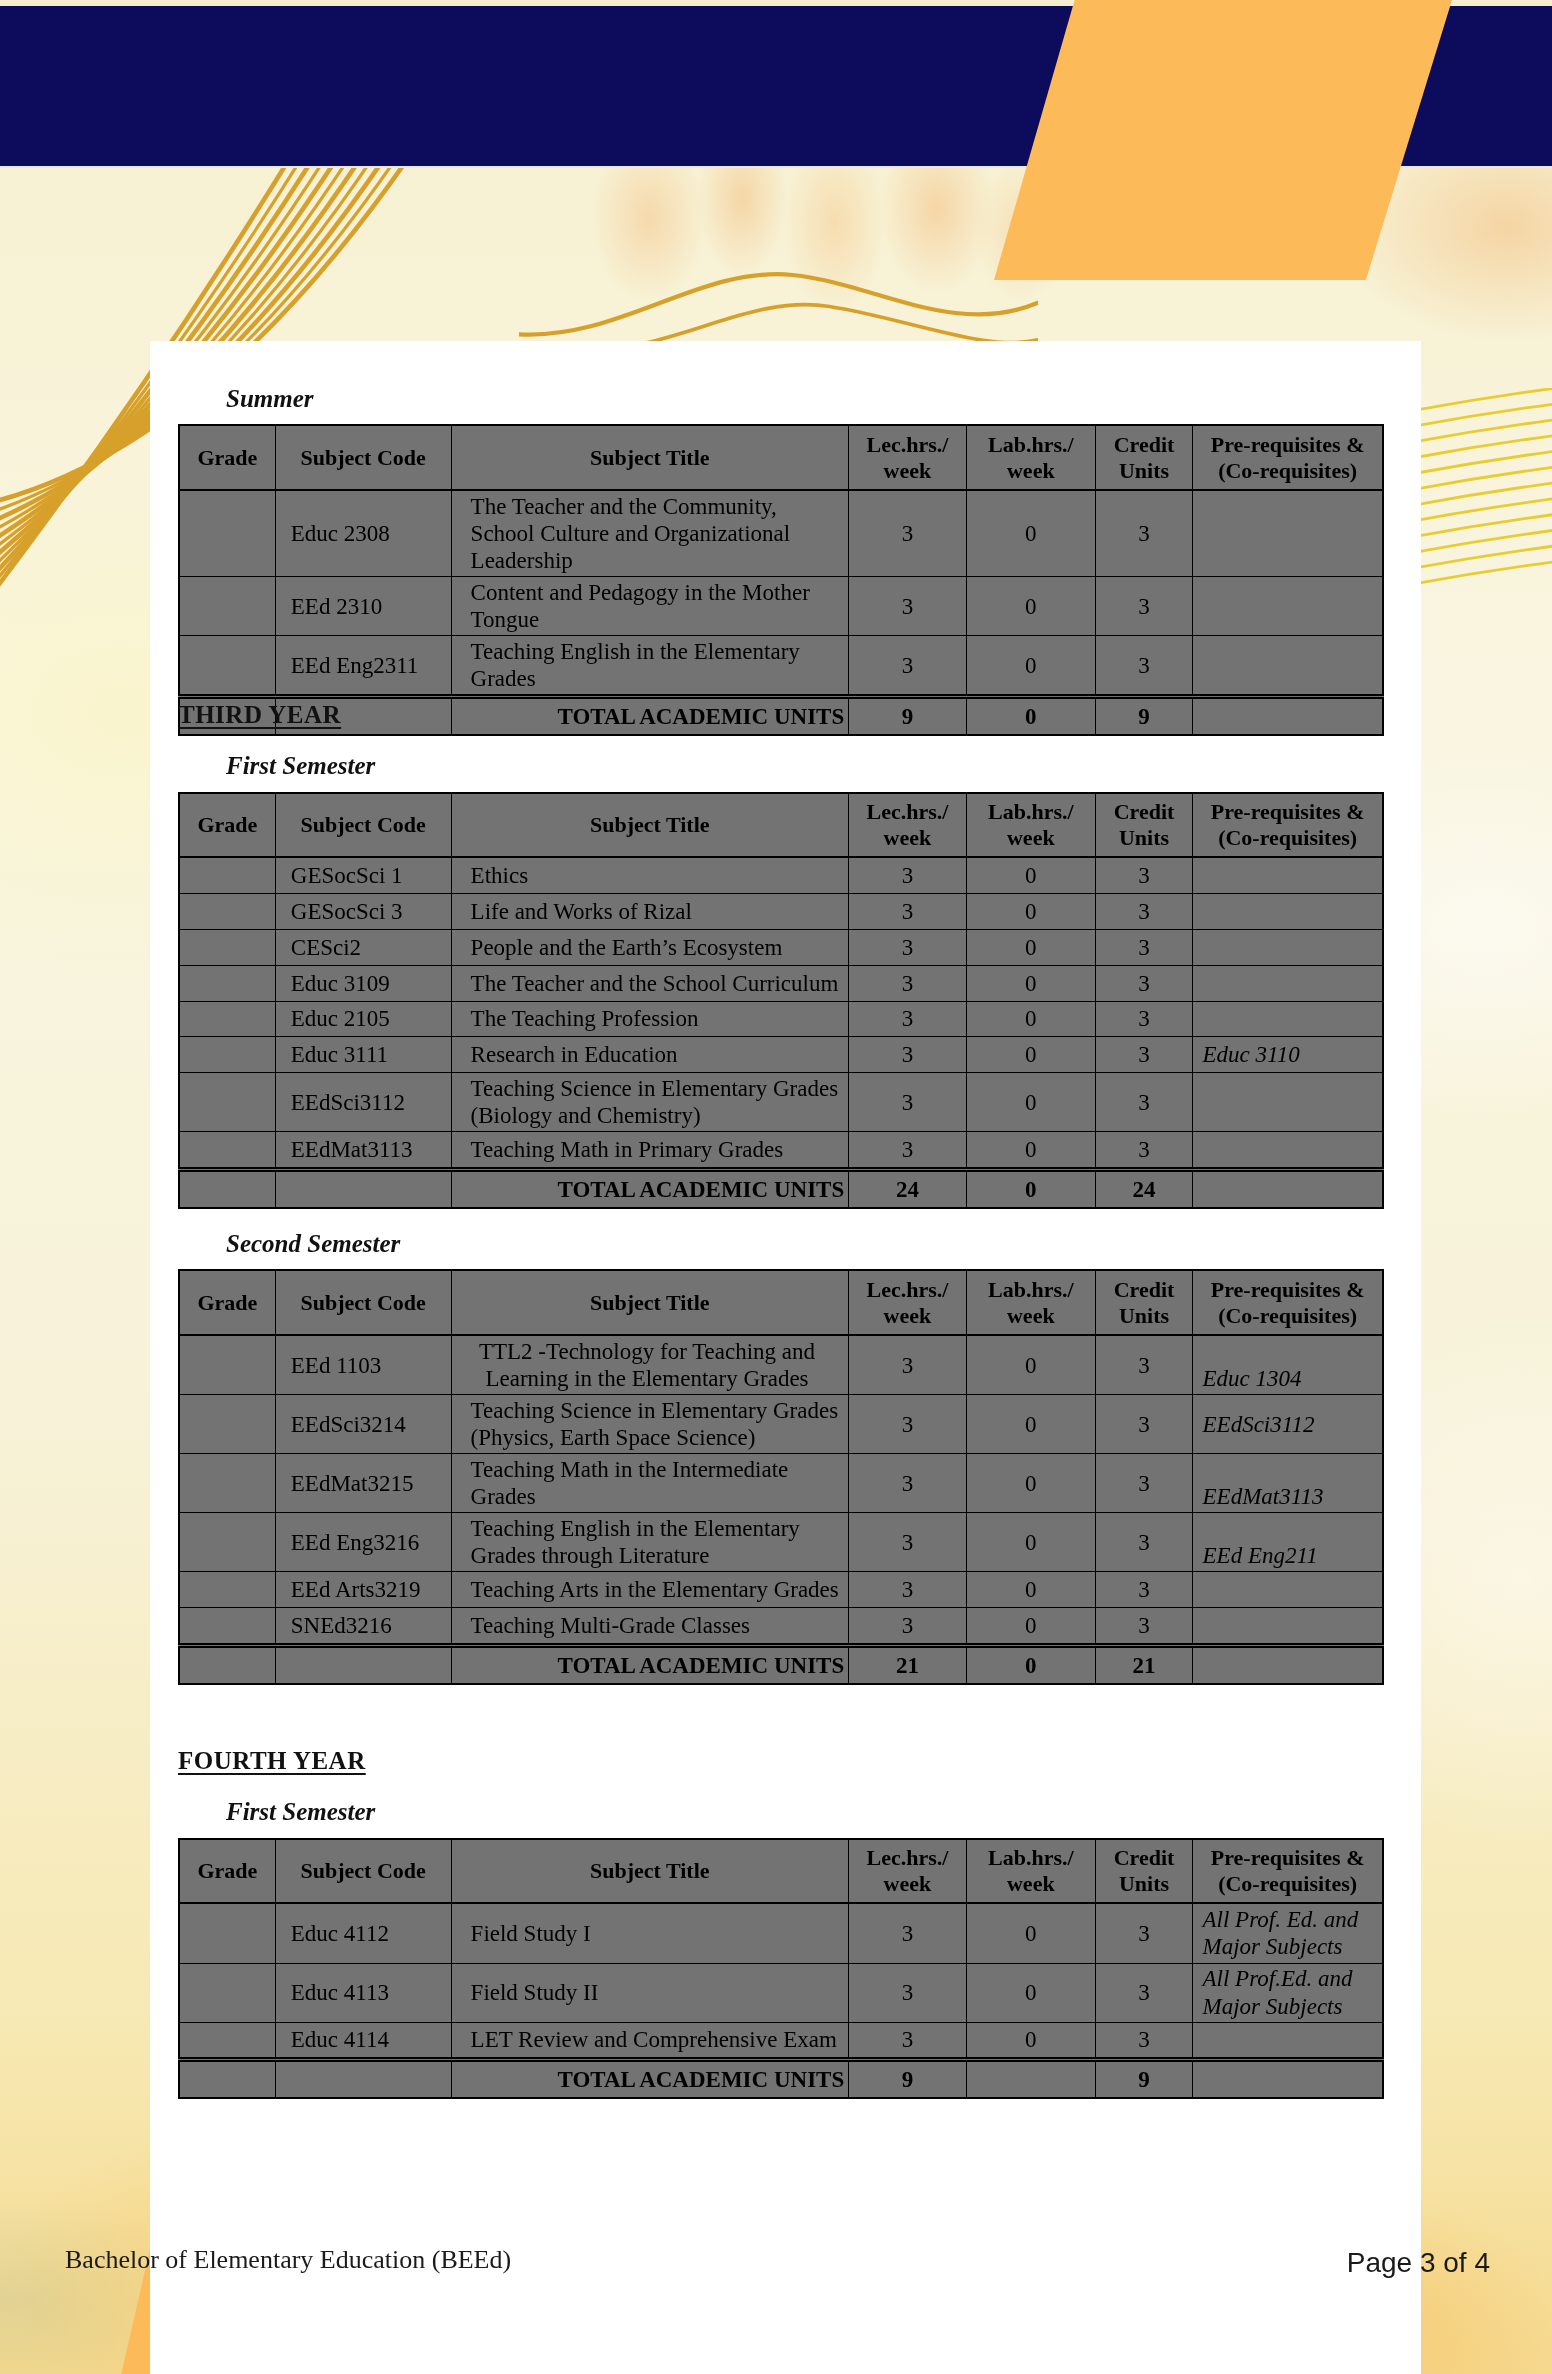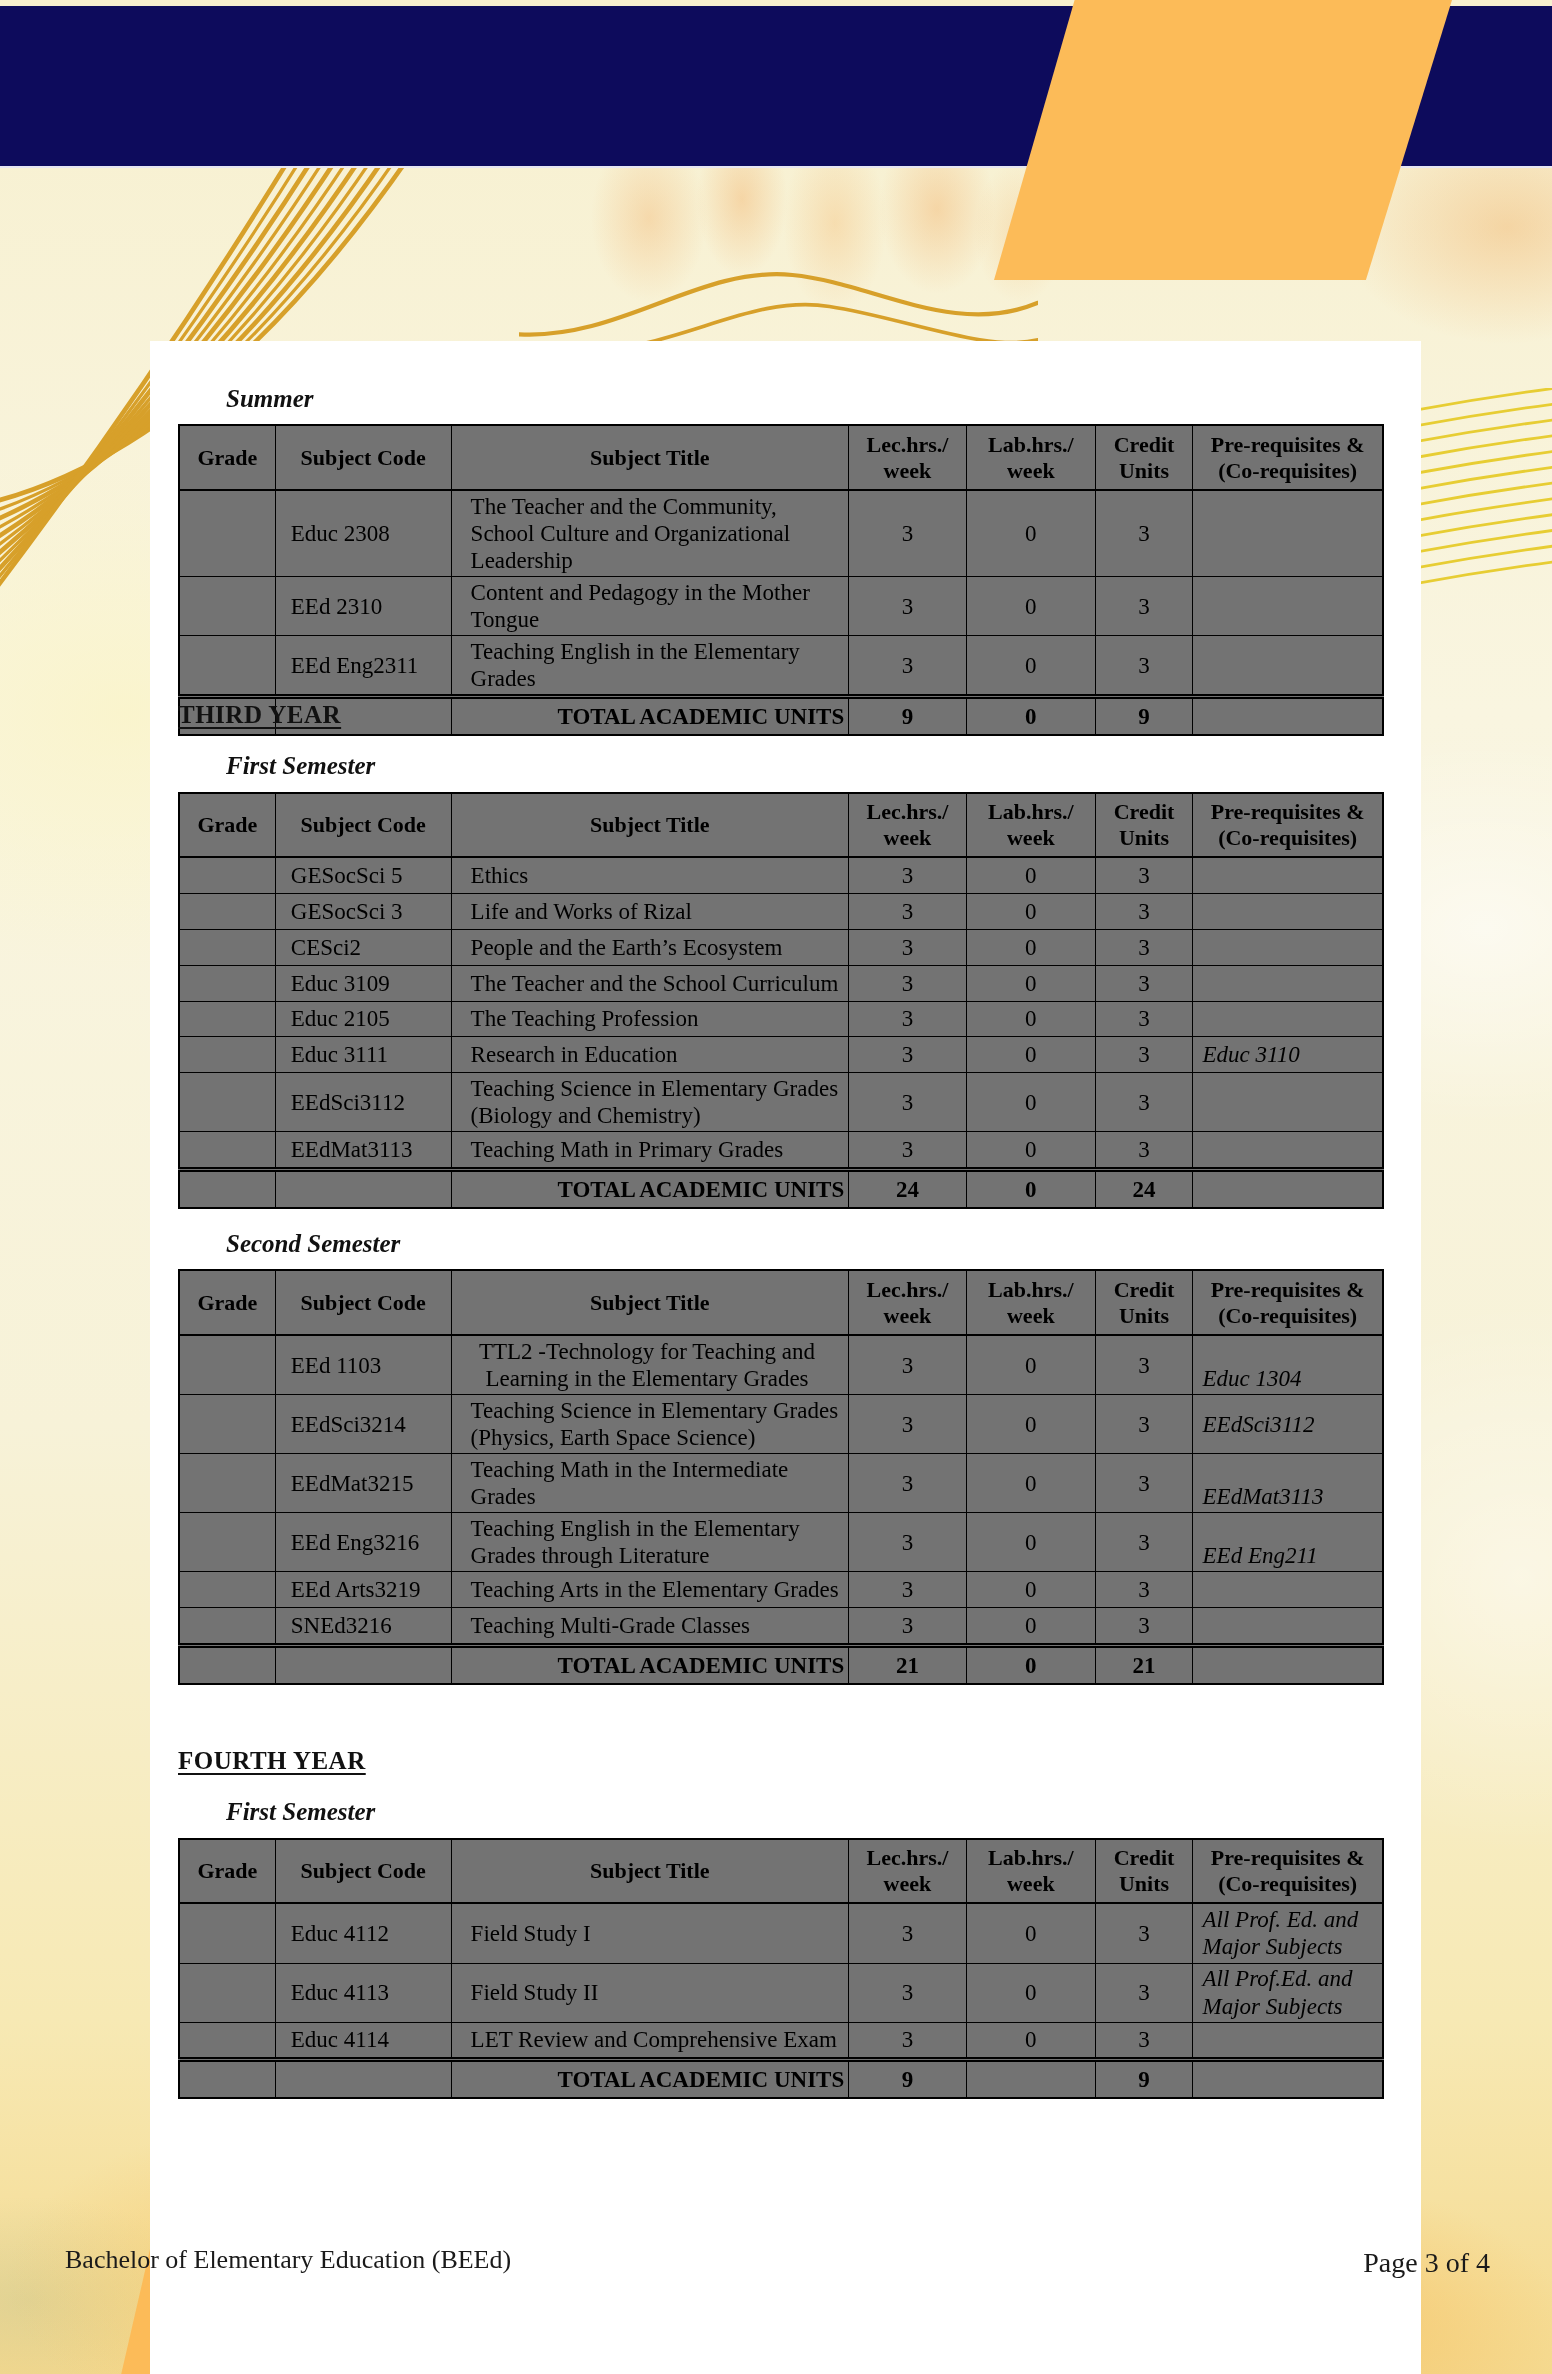"GESocSci 5" td.c-code { text: 5 -> 1 }
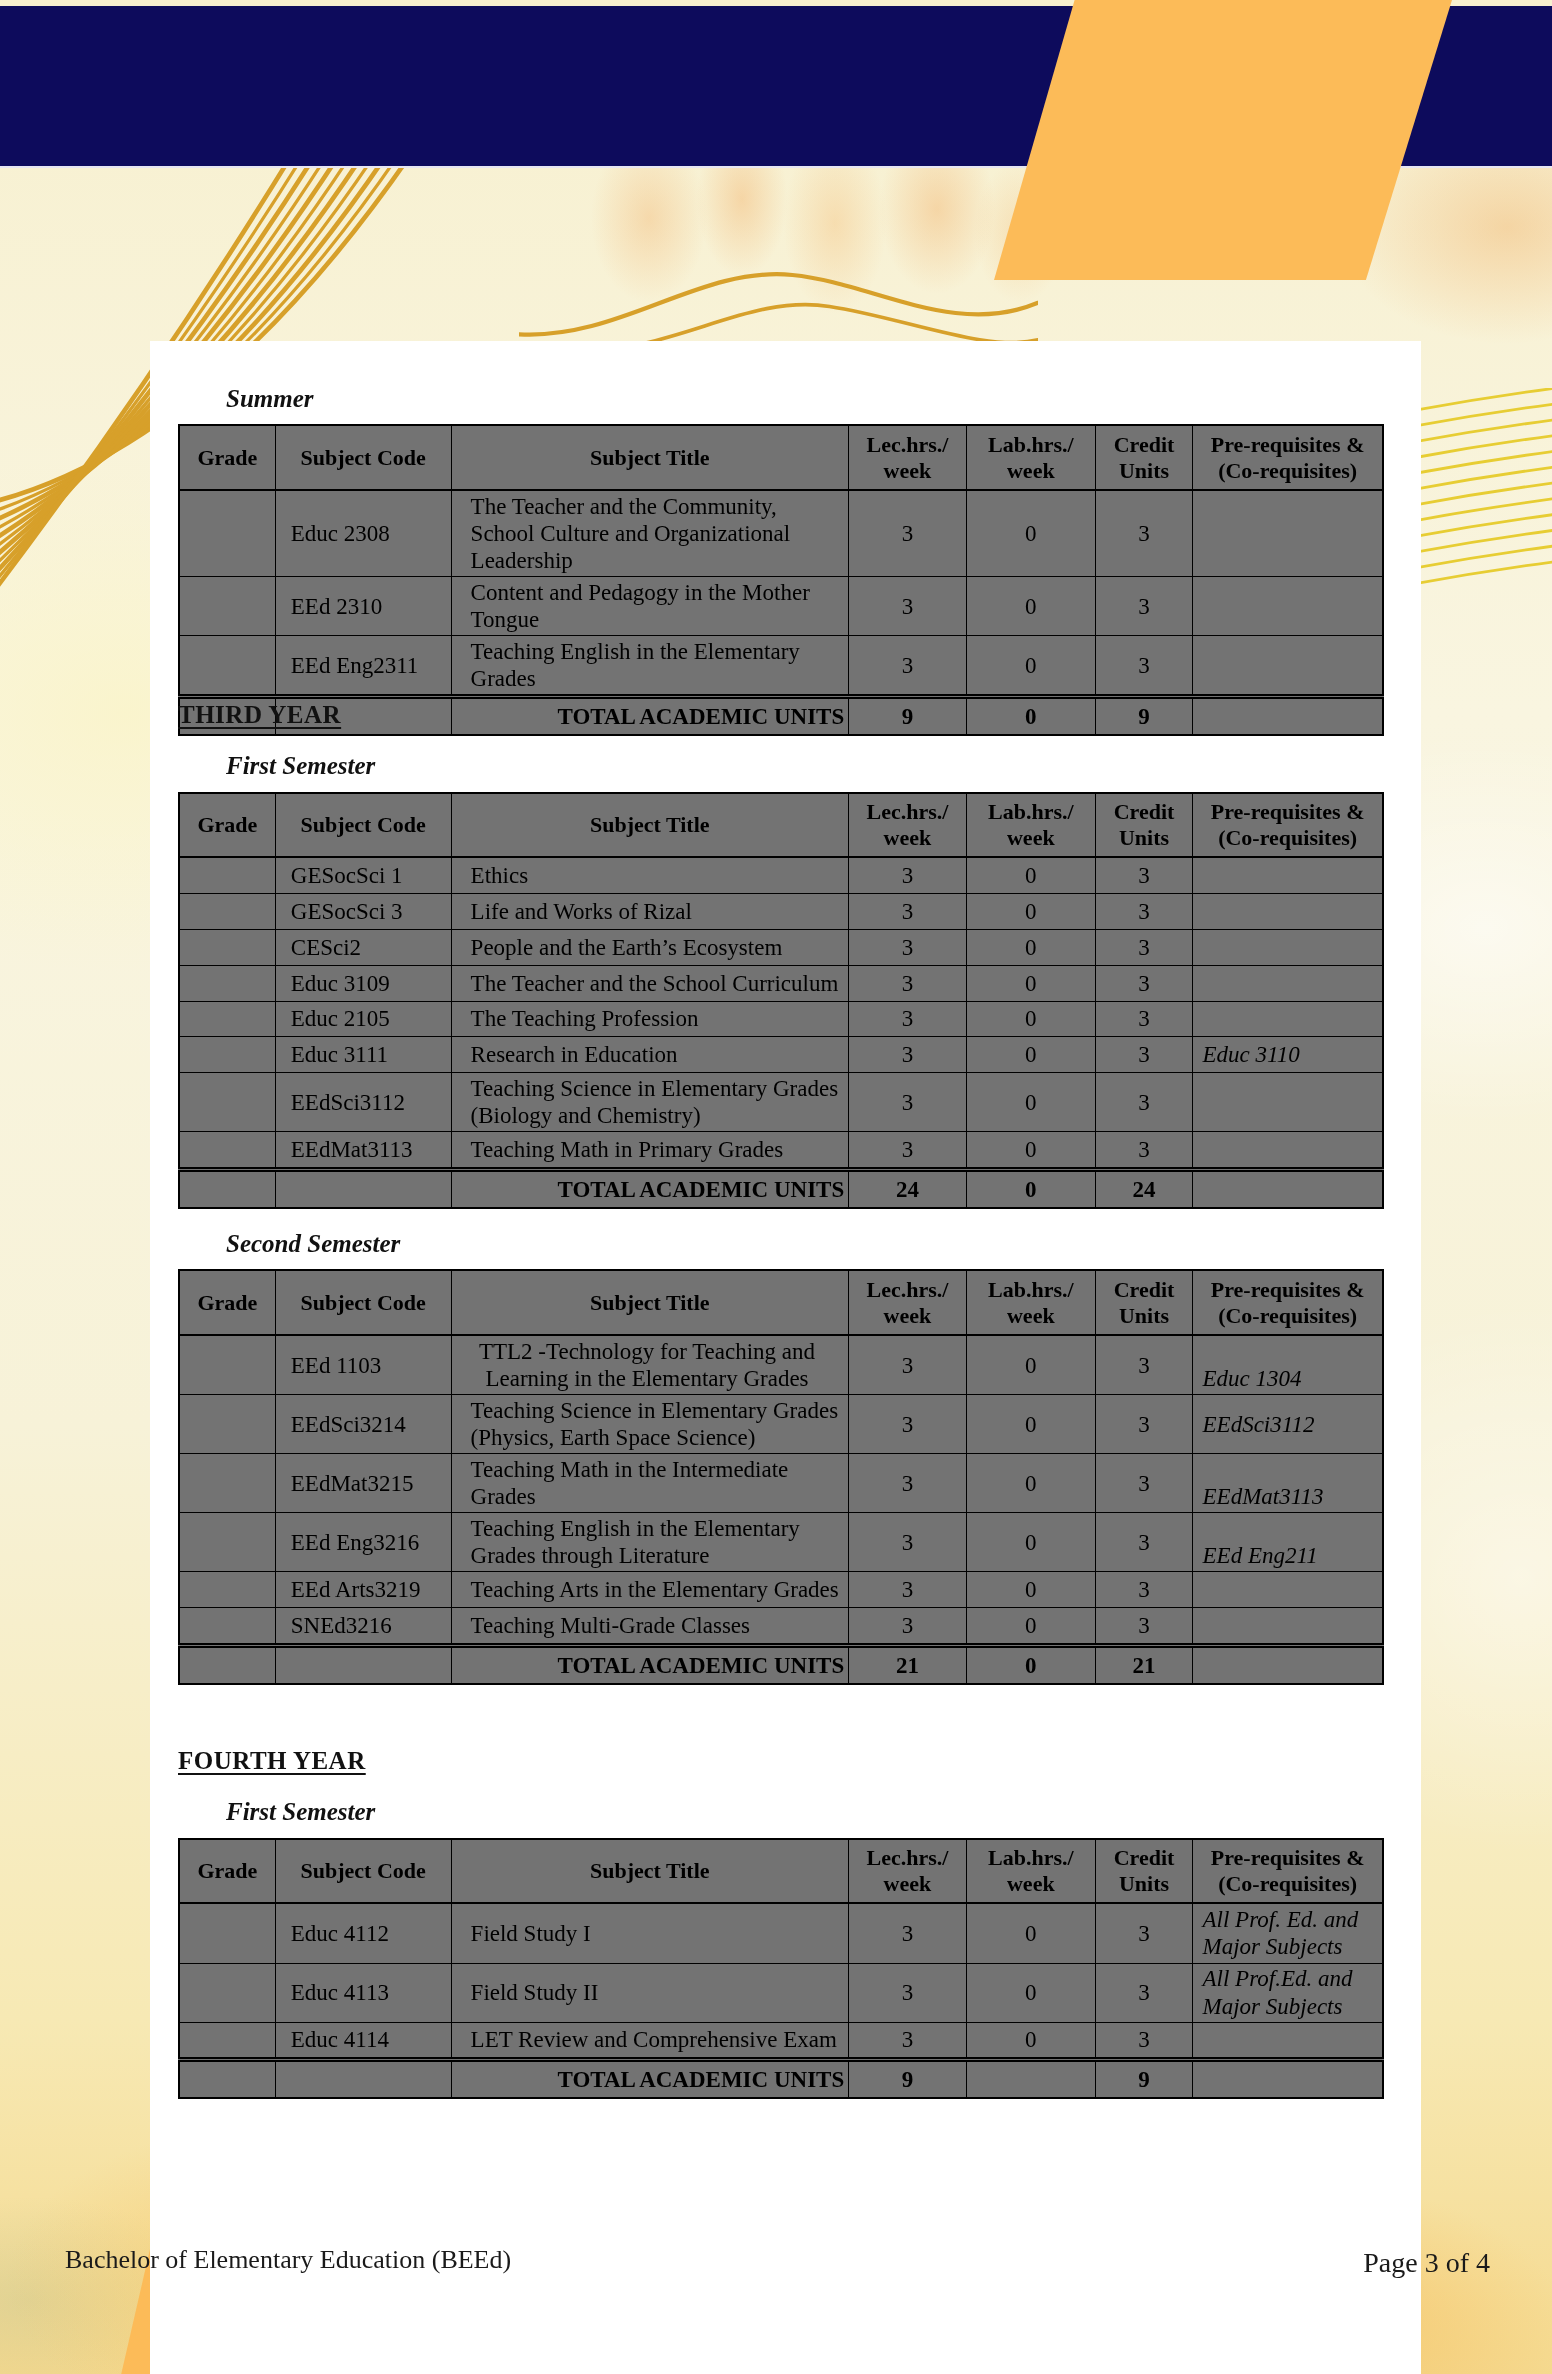"Page 3 of 4" .footer-right { font-family: Liberation Serif, serif -> Liberation Sans, sans-serif }
